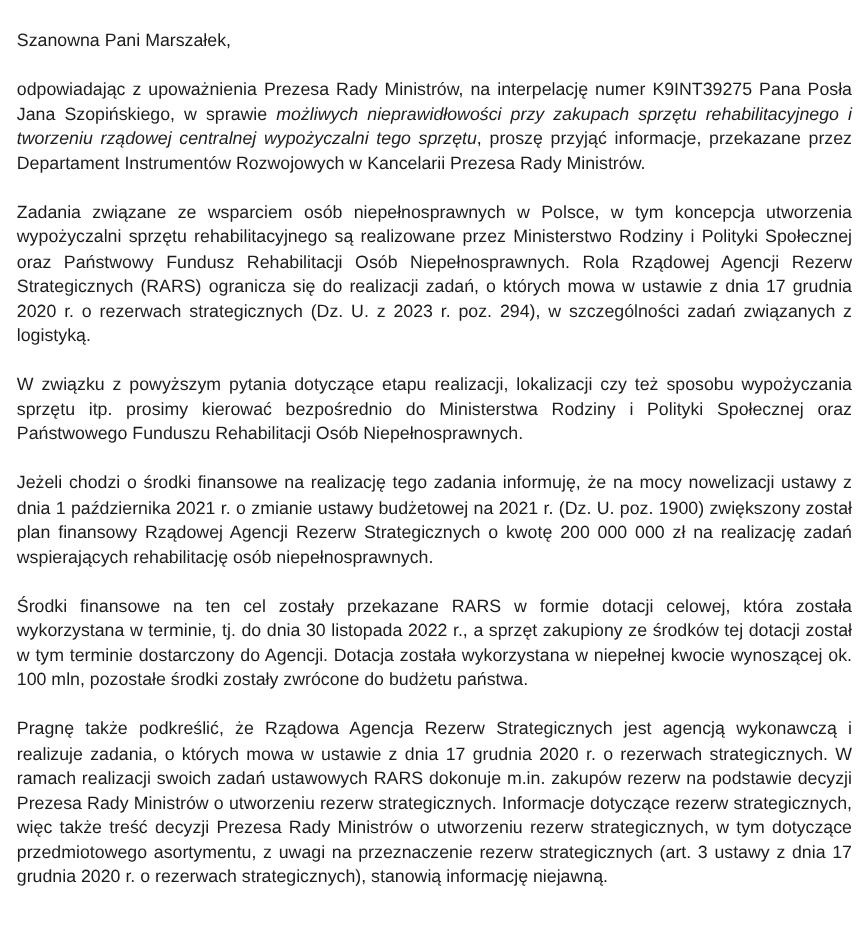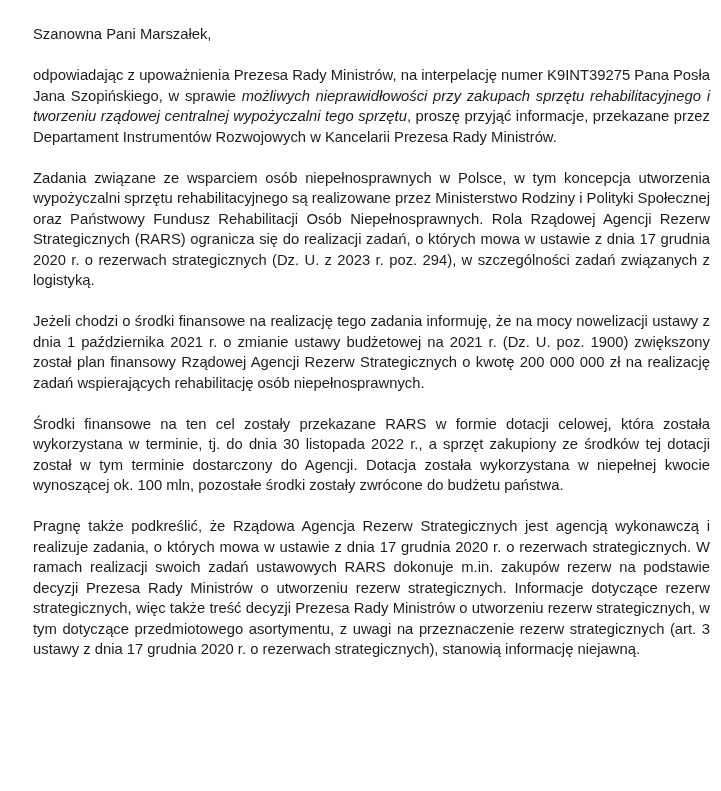"Szanowna Pani Marszałek," .page { padding: 24px 10px 0 33px -> 24px 10px 0 14px }
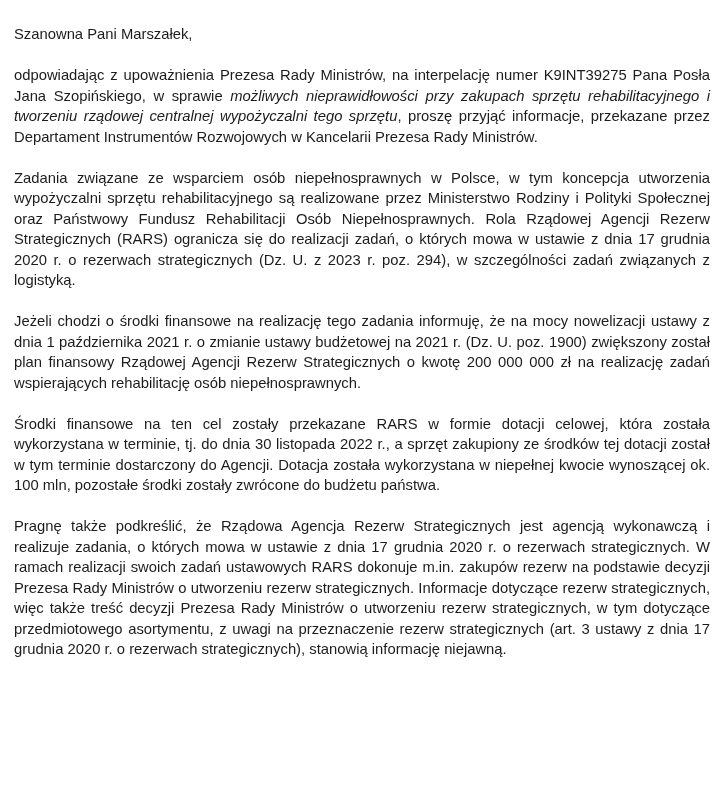"W związku z powyższym pytania" p.para { html: none -> <p>W związku z powyższym pytania dotyczące etapu realizacji, lokalizacji czy też sposobu wypożyczania sprzętu itp. prosimy kierować bezpośrednio do Ministerstwa Rodziny i Polityki Społecznej oraz Państwowego Funduszu Rehabilitacji Osób Niepełnosprawnych.</p> }
